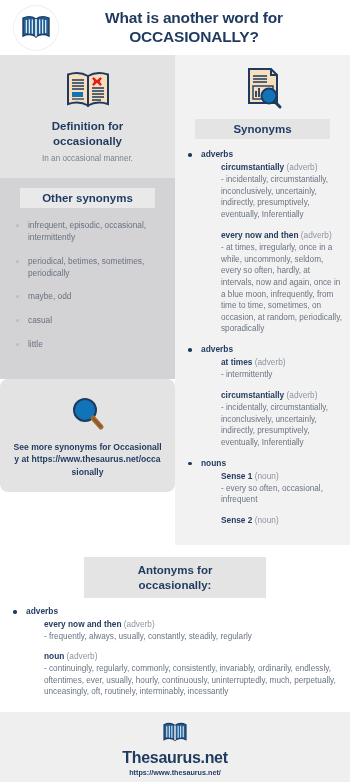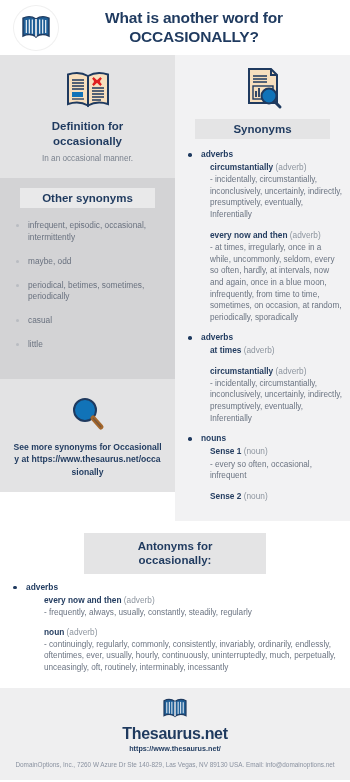"circumstantially (adverb)" .entry { margin: 0 0 9px 9px -> 0 0 9px 20px }
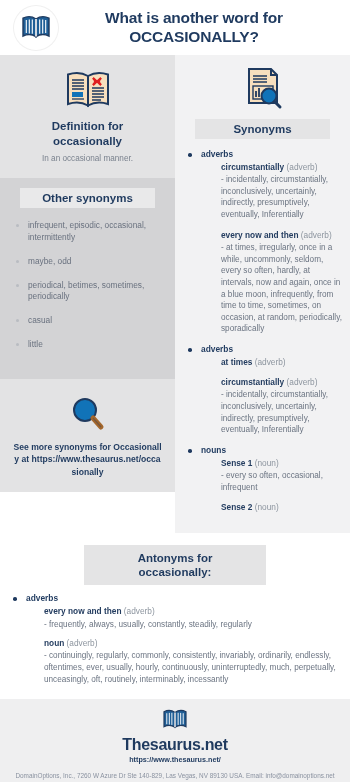"maybe, odd" li { order: before "periodical, betimes, sometimes," -> after "periodical, betimes, sometimes," }
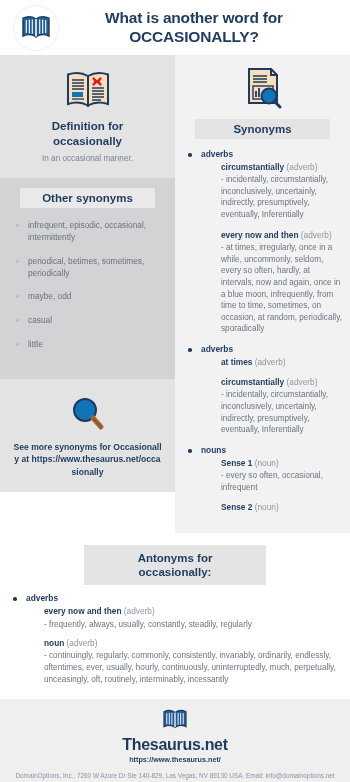"- intermittently" div.entry-list { html: none -> <div>- intermittently</div> }
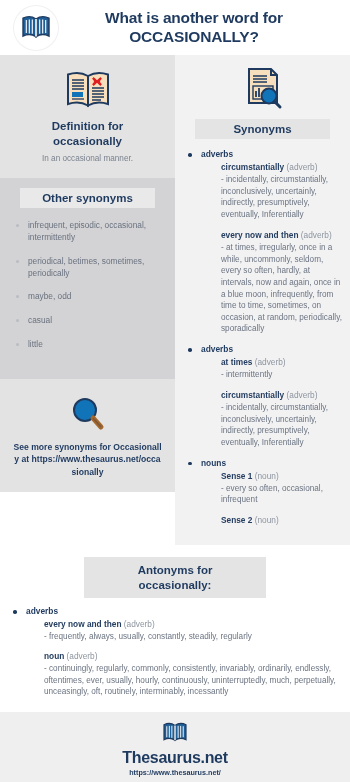"See more synonyms for Occasionally" .panel-more { border-radius: none -> 8px }
